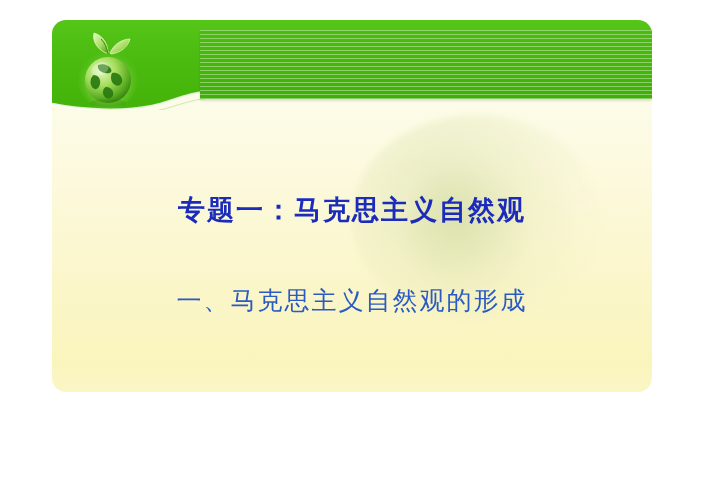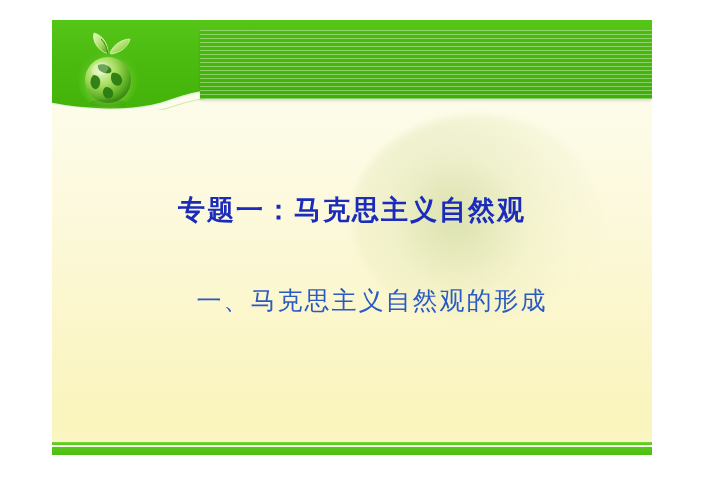"专题一：马克思主义自然观" .slide { border-radius: none -> 14px; height: 435px -> 372px }
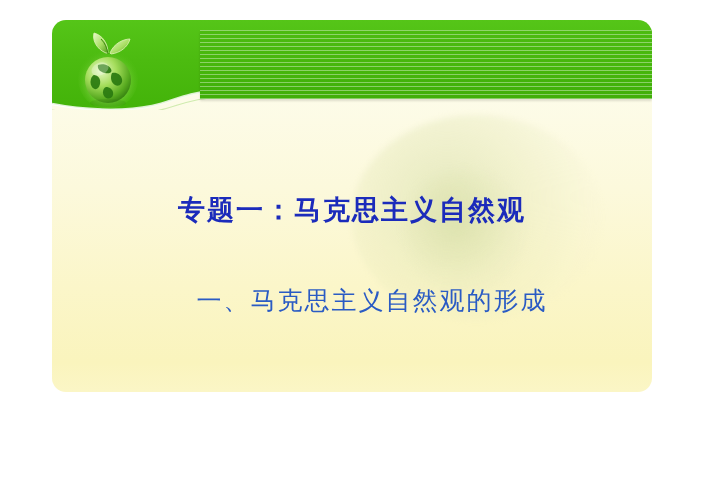"一、马克思主义自然观的形成" .bullets { margin-left: 20px -> none }
